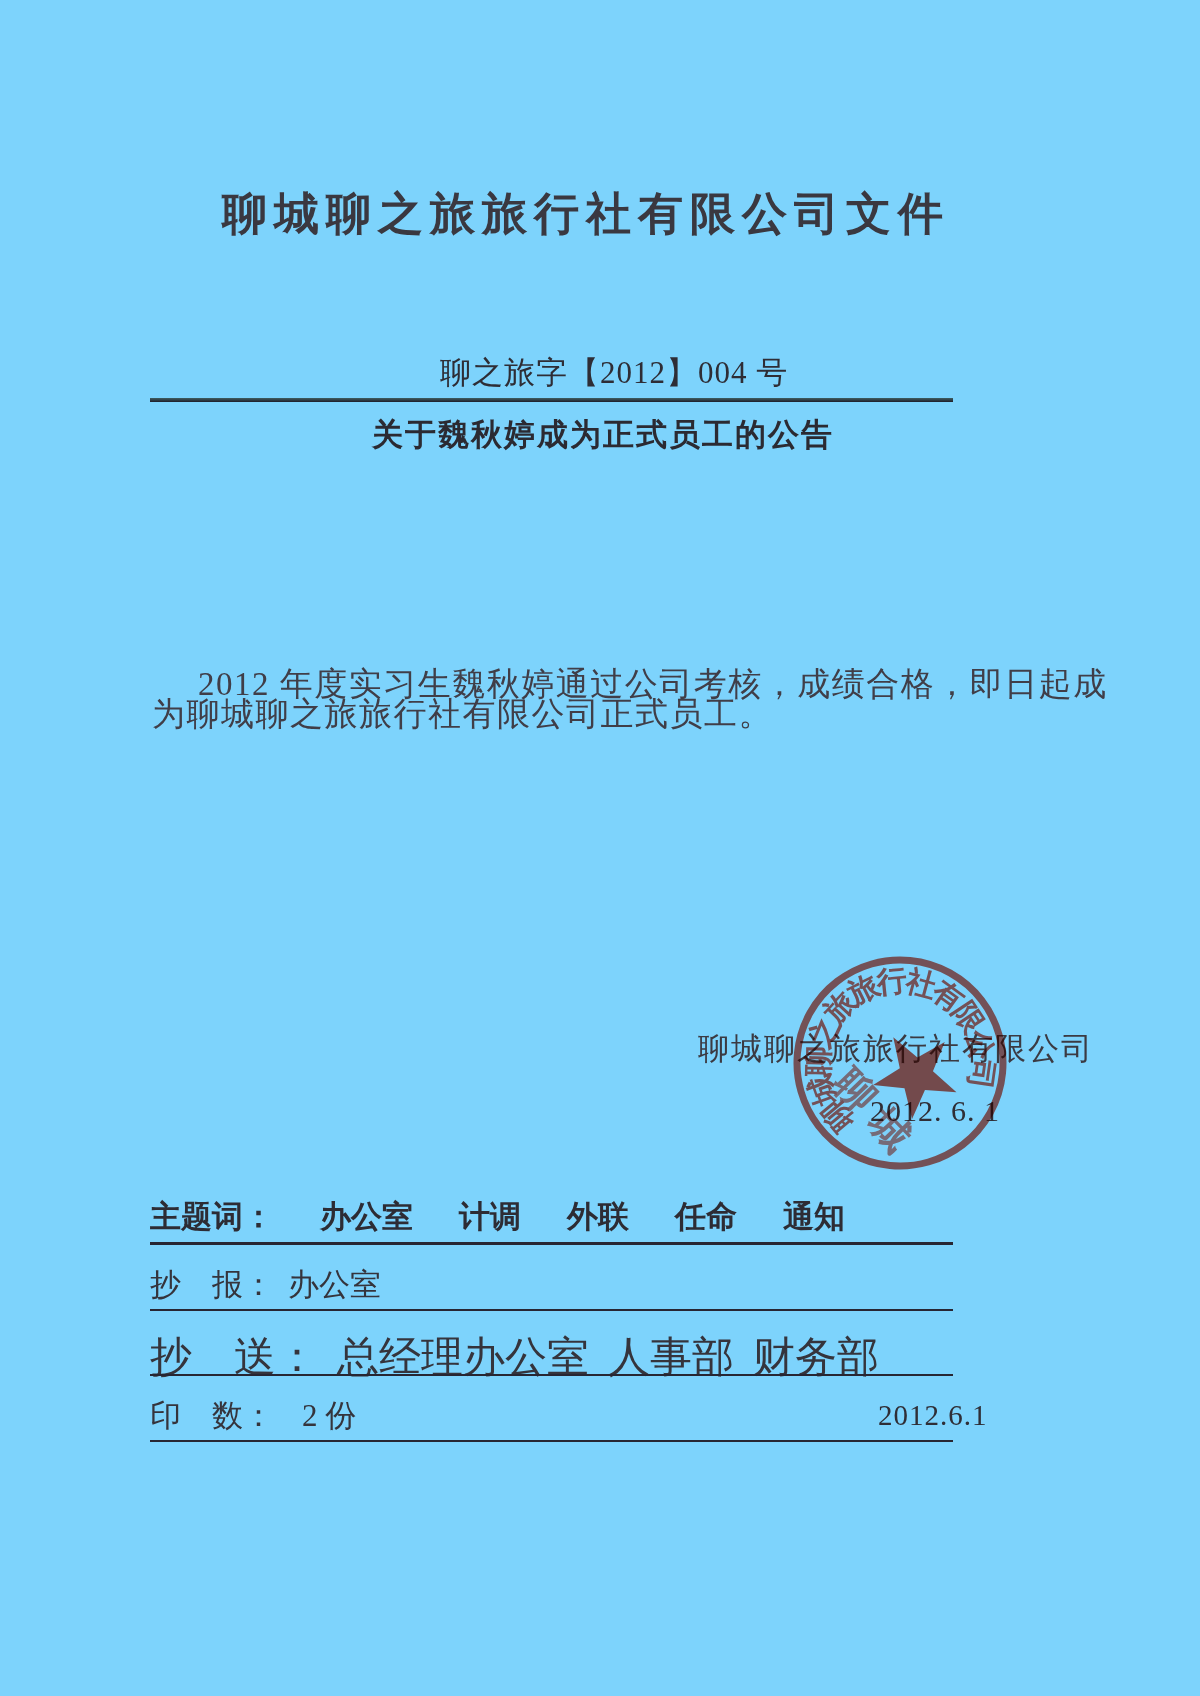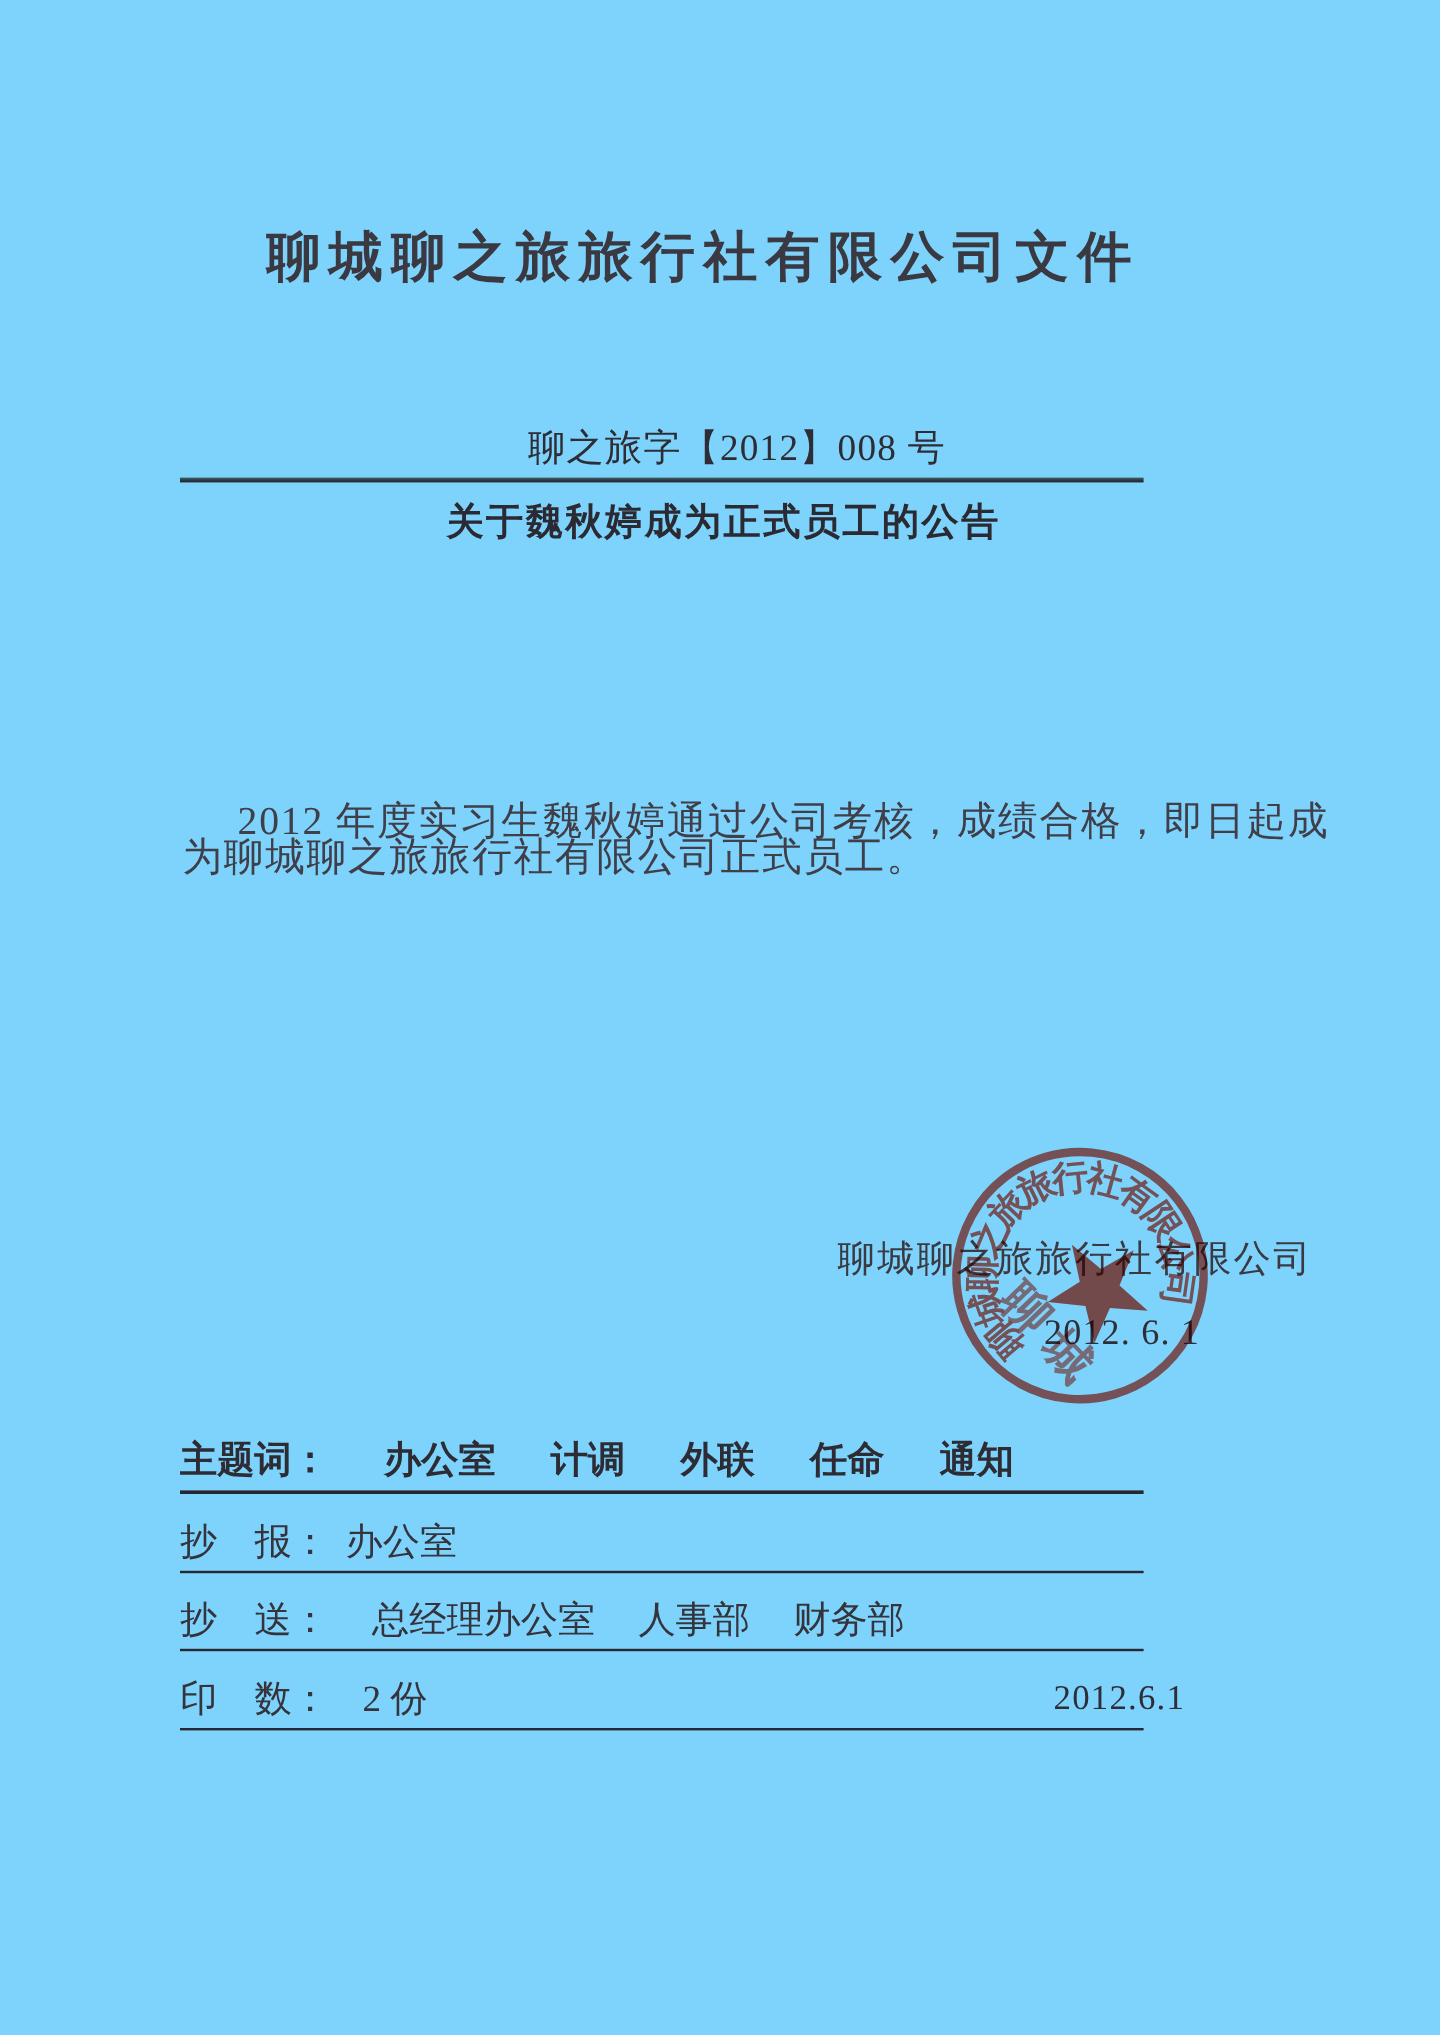"聊之旅字【2012】008 号" div.abs { text: 008 -> 004 }
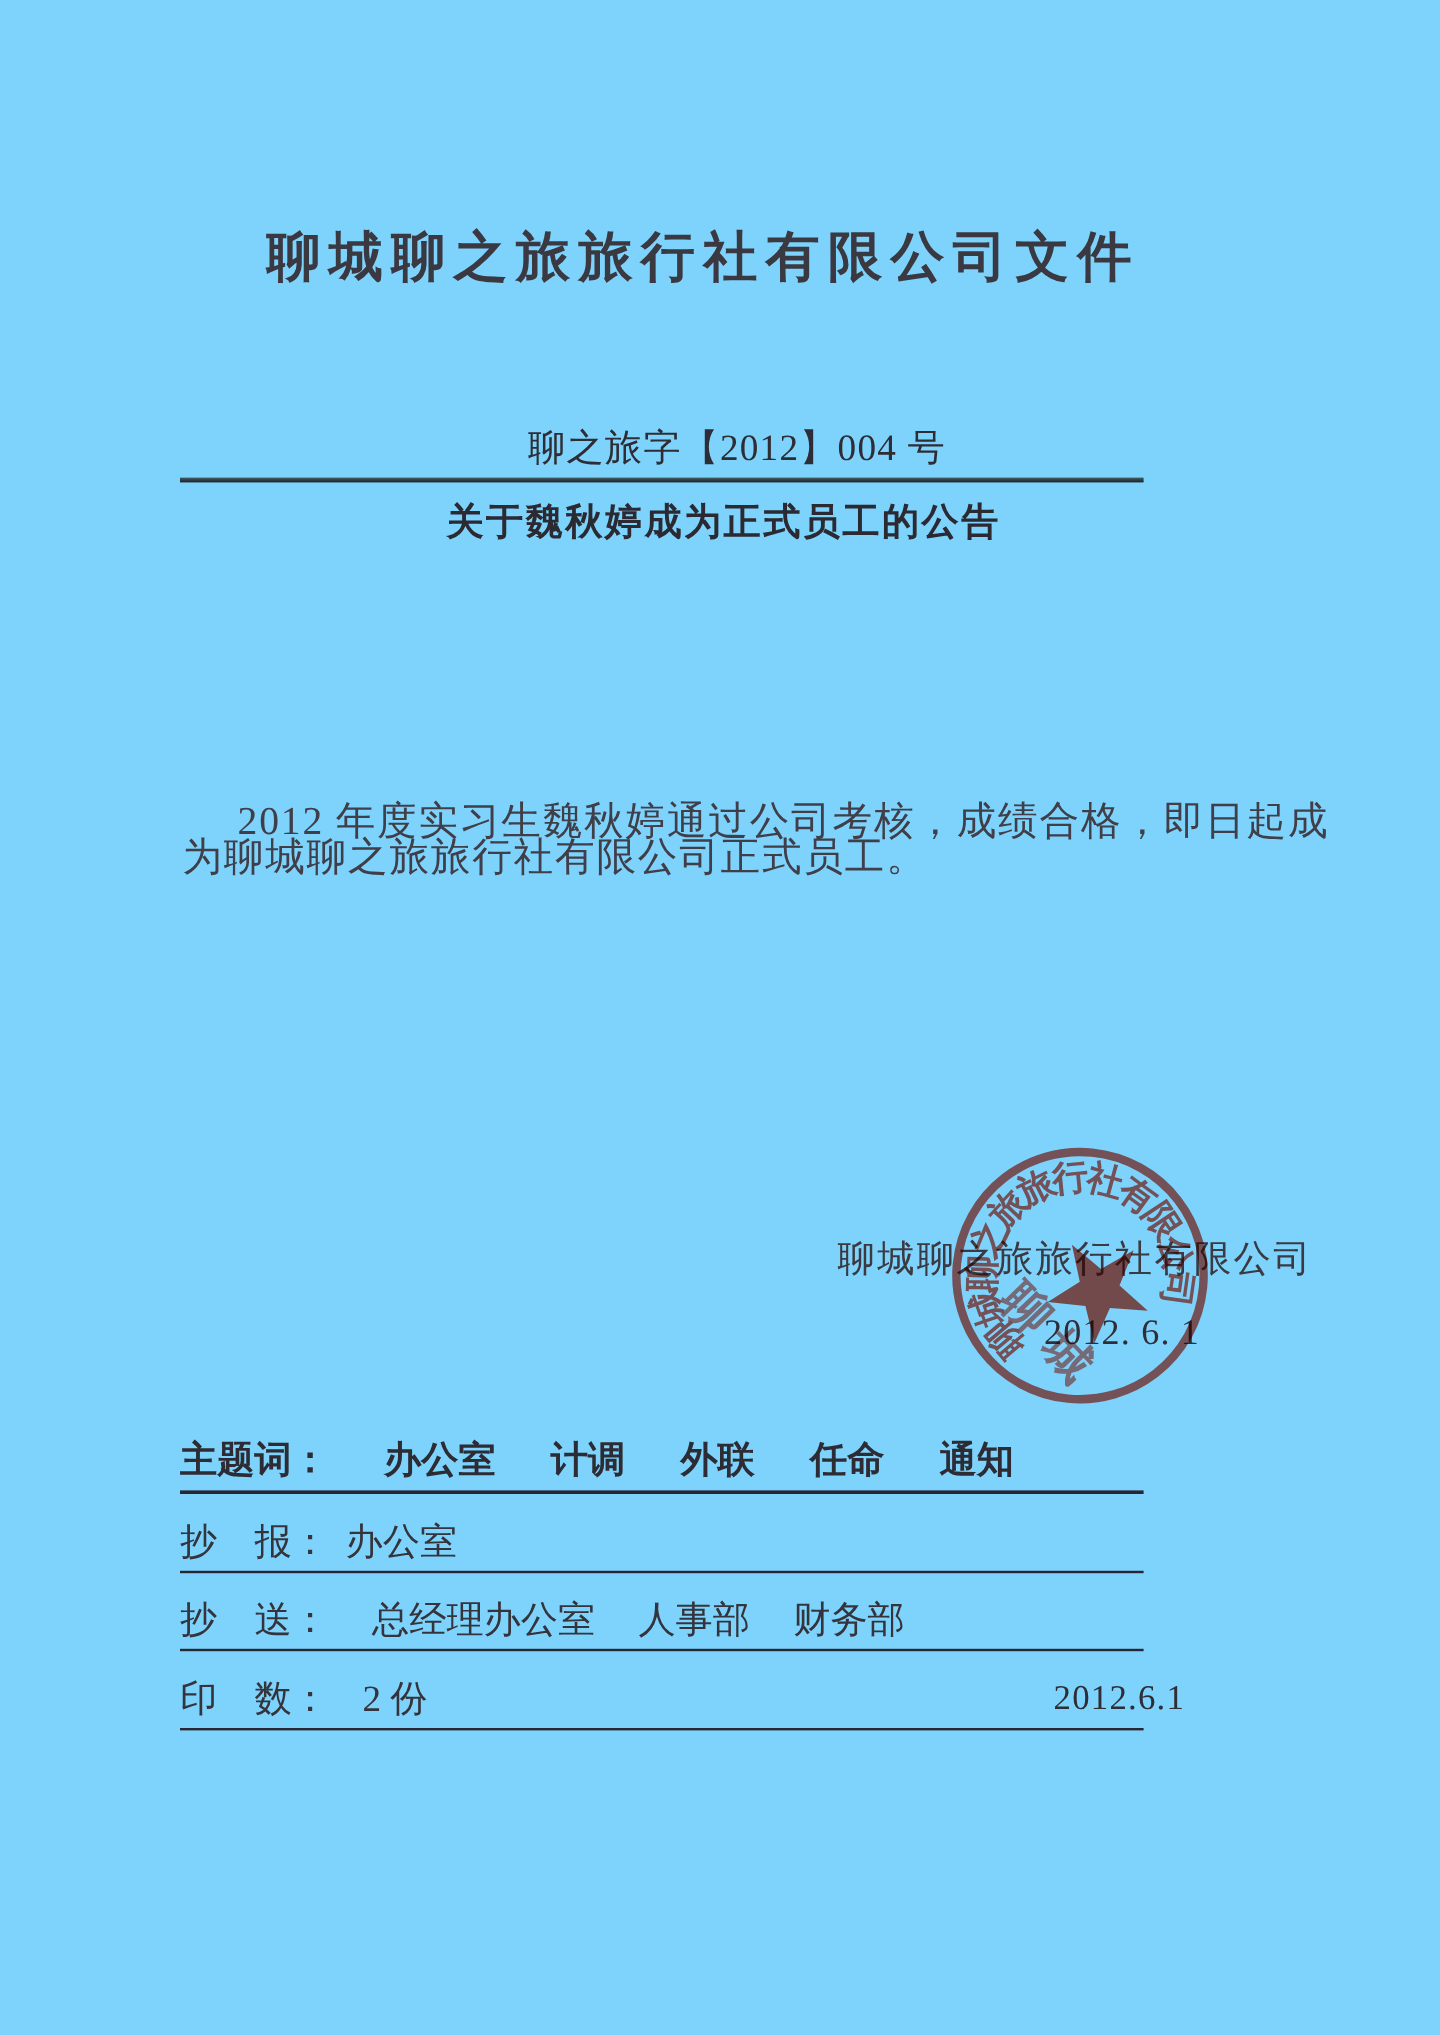"抄 送：" .row-copy-send { font-size: 31px -> 42px }
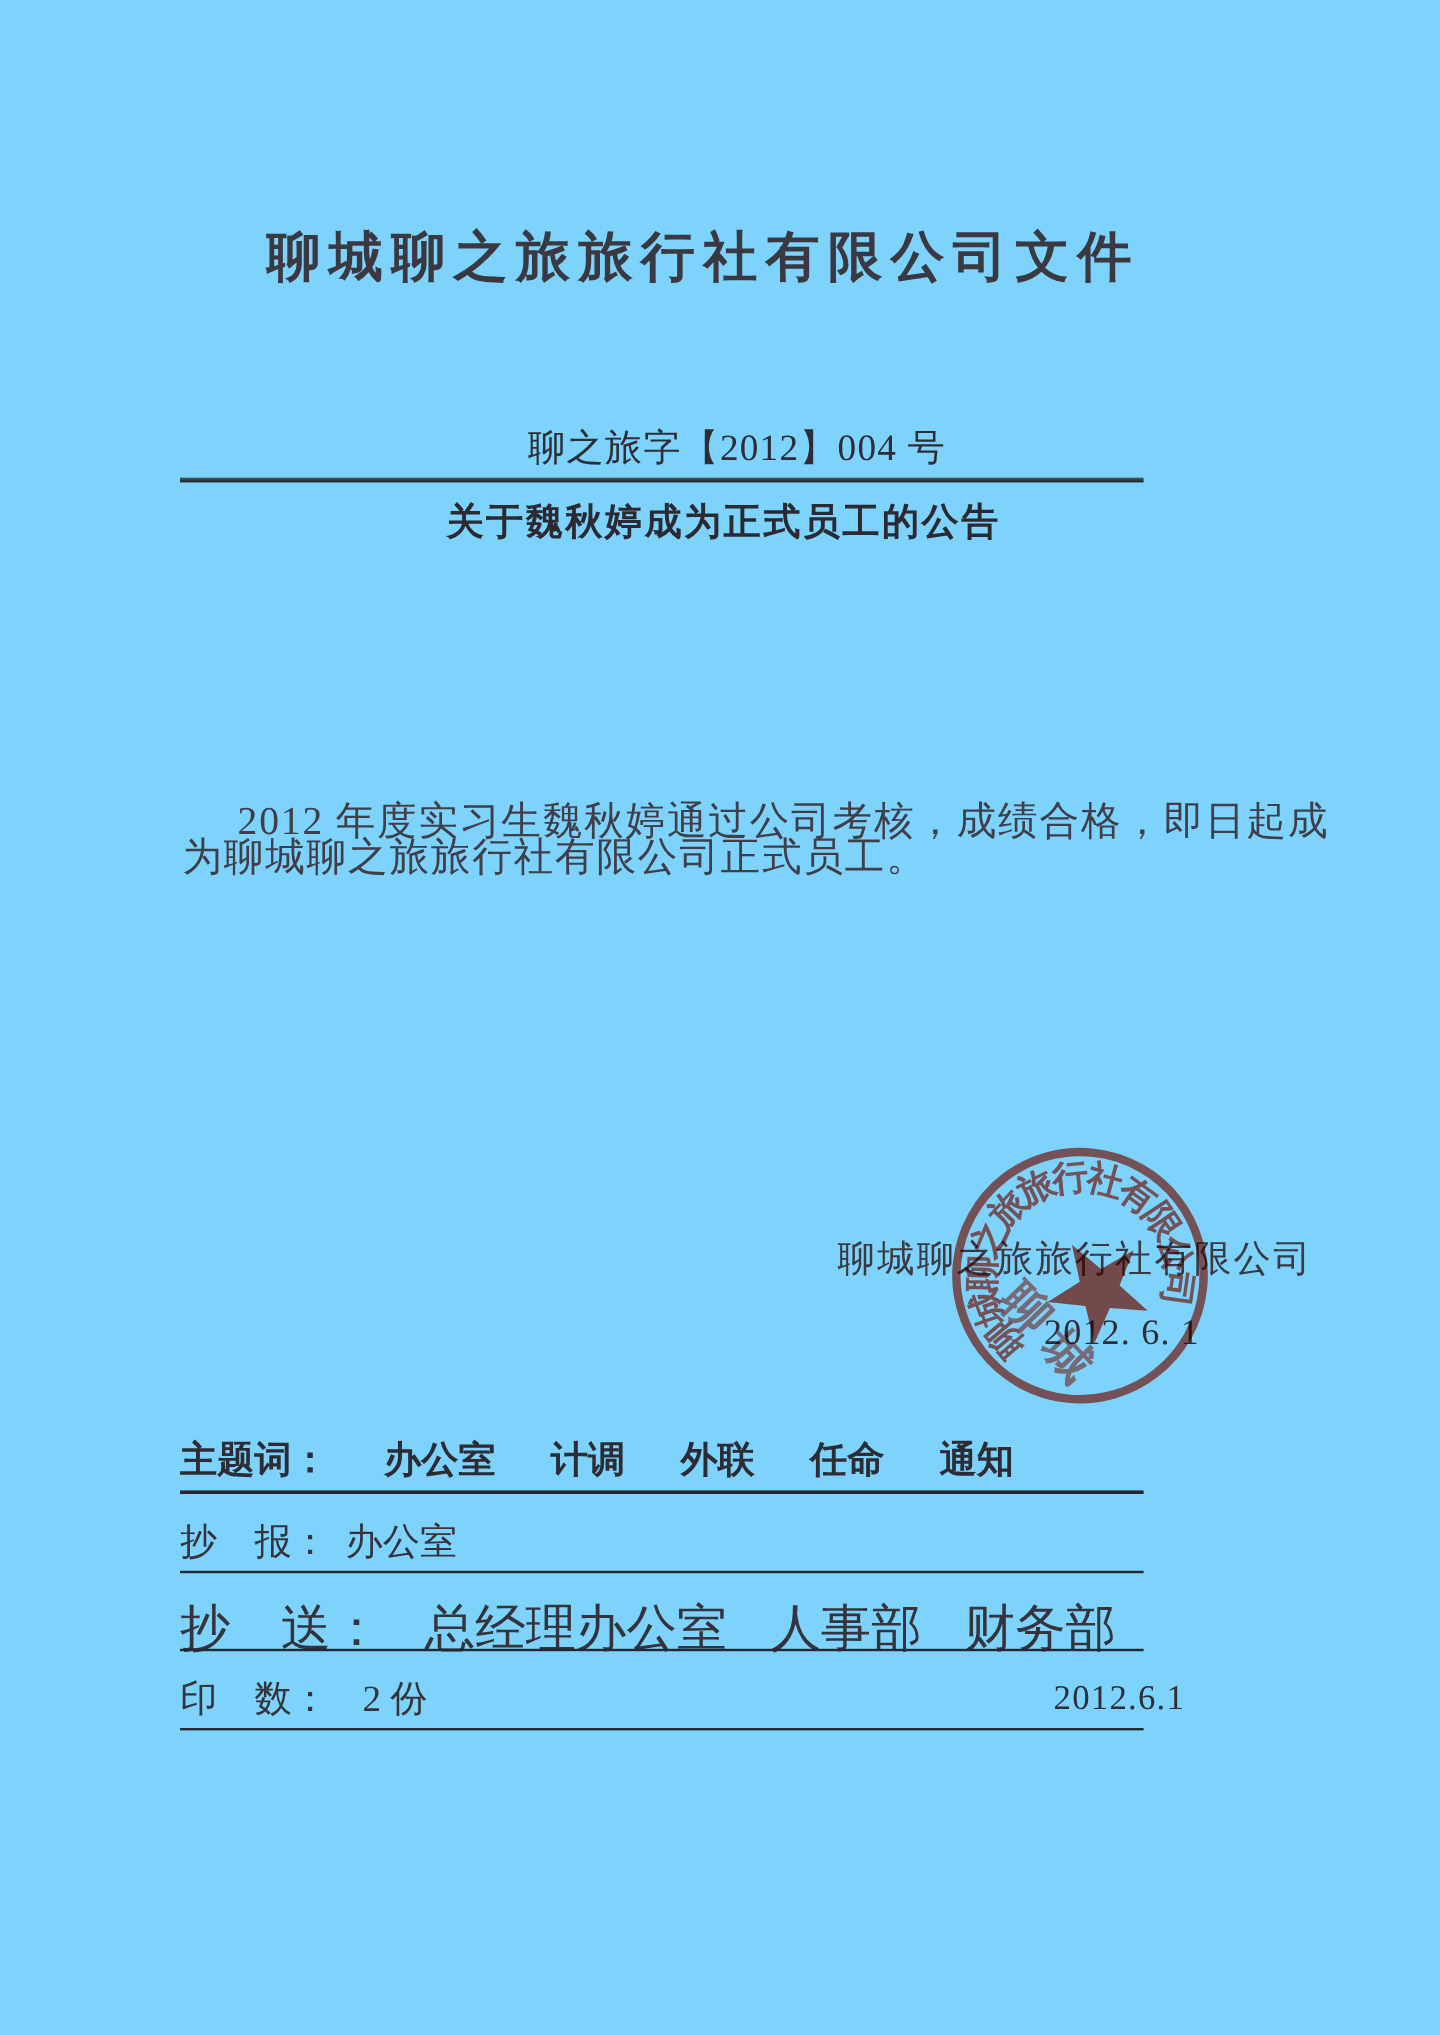"总经理办公室" .row-copy-send .dest { margin-left: 36px -> 19px }
